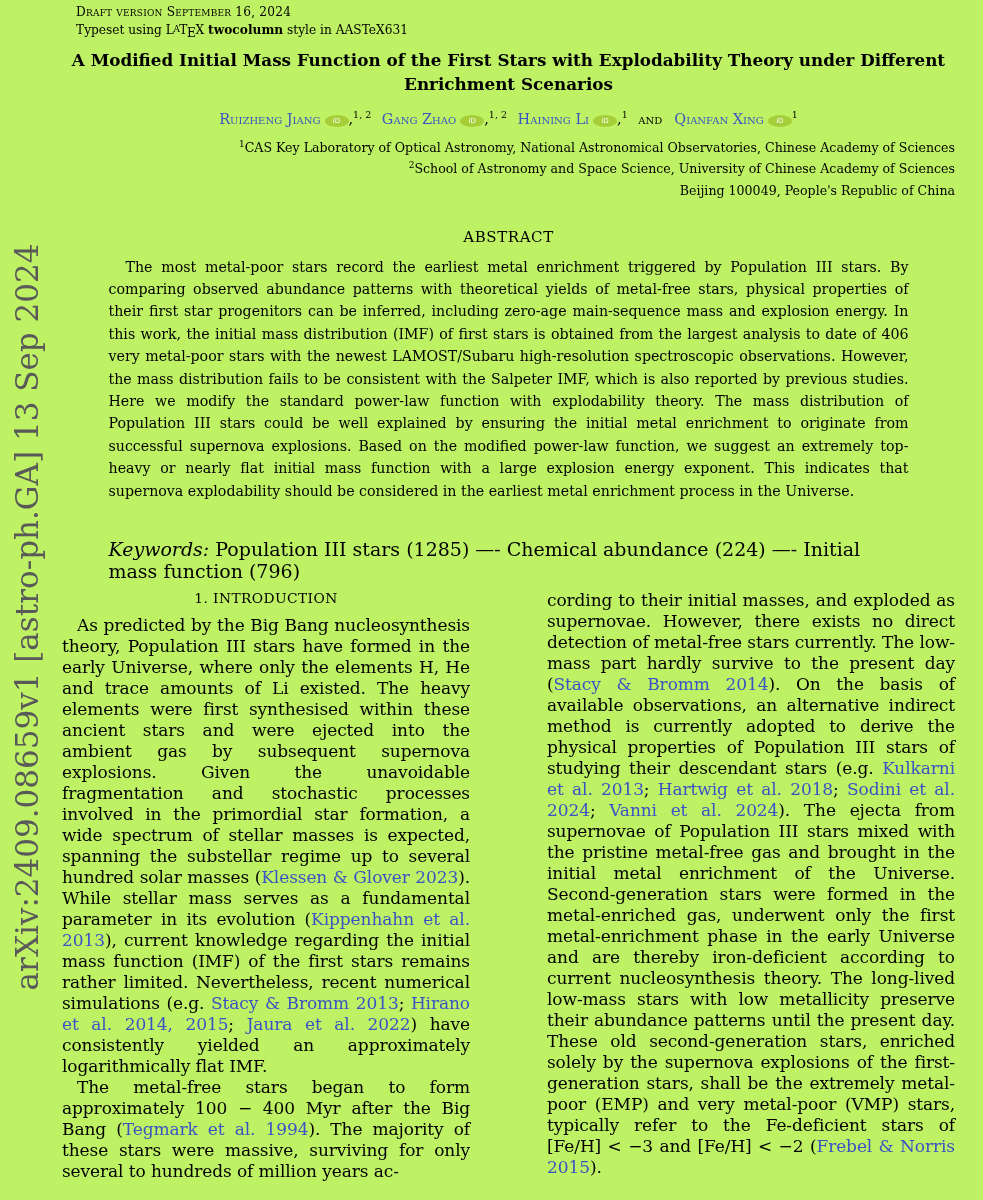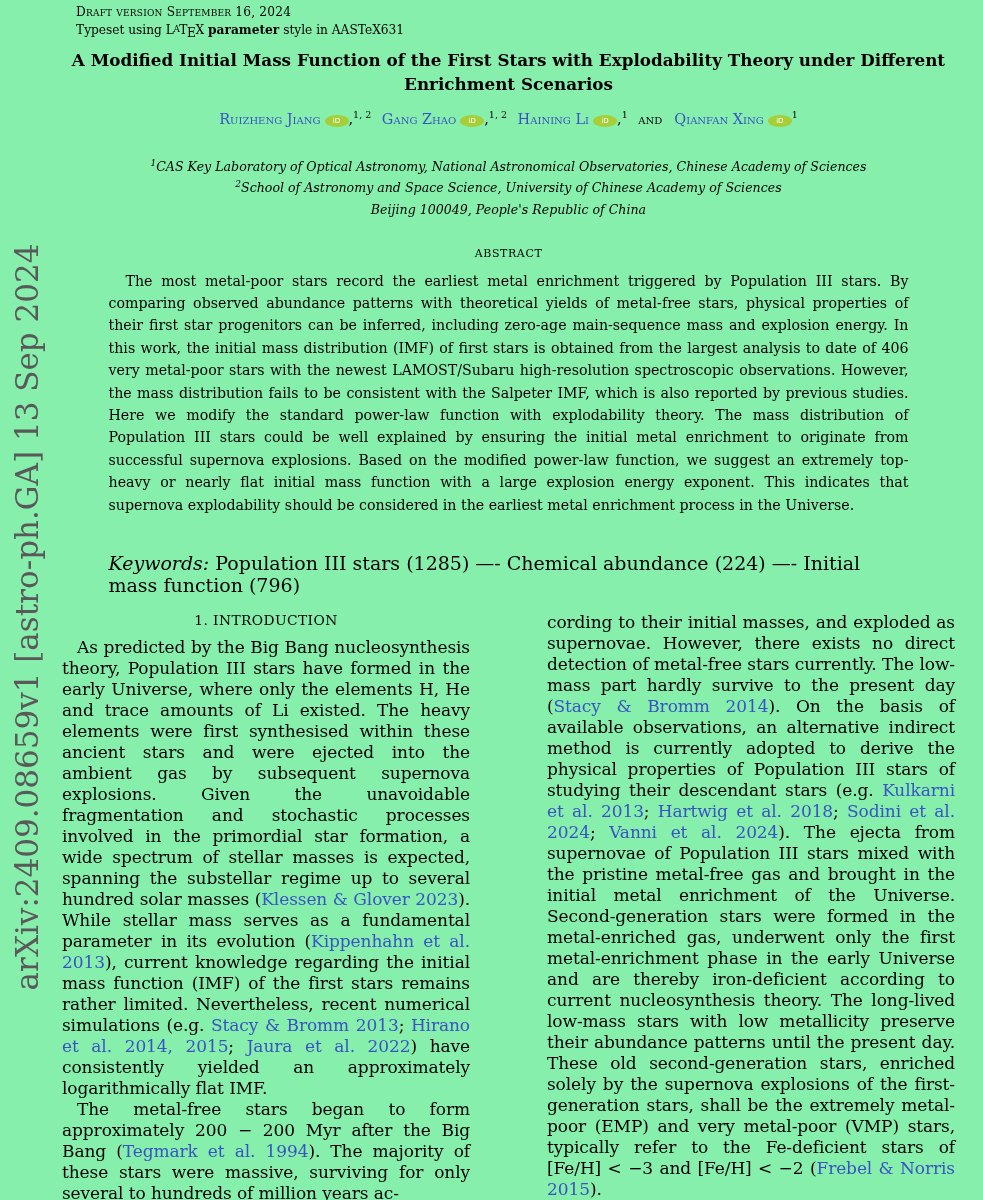"Draft version September 16, 2024" .page { background: #86efac -> #bef264 }
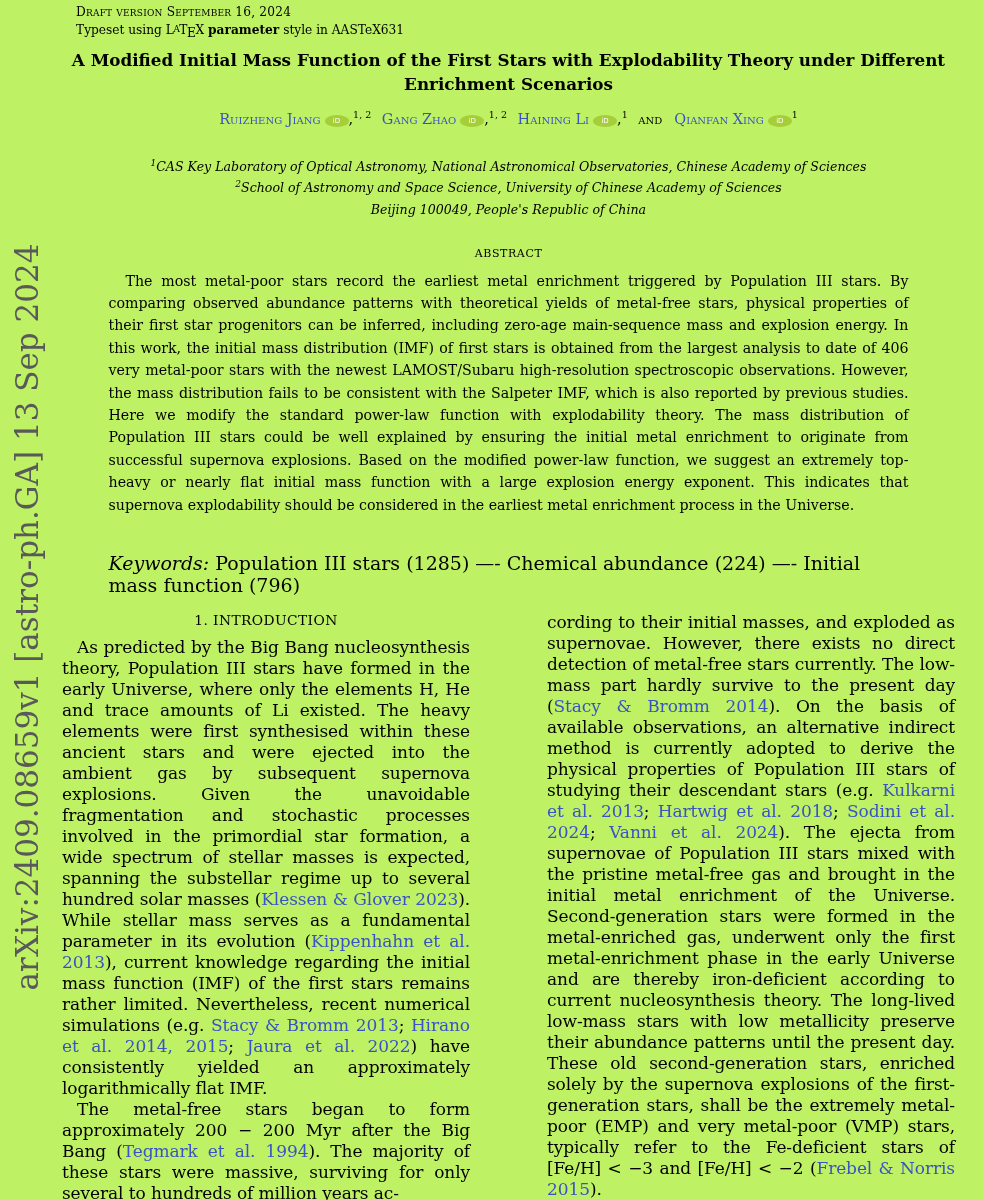"parameter" span.seg-bold { text: parameter -> twocolumn }
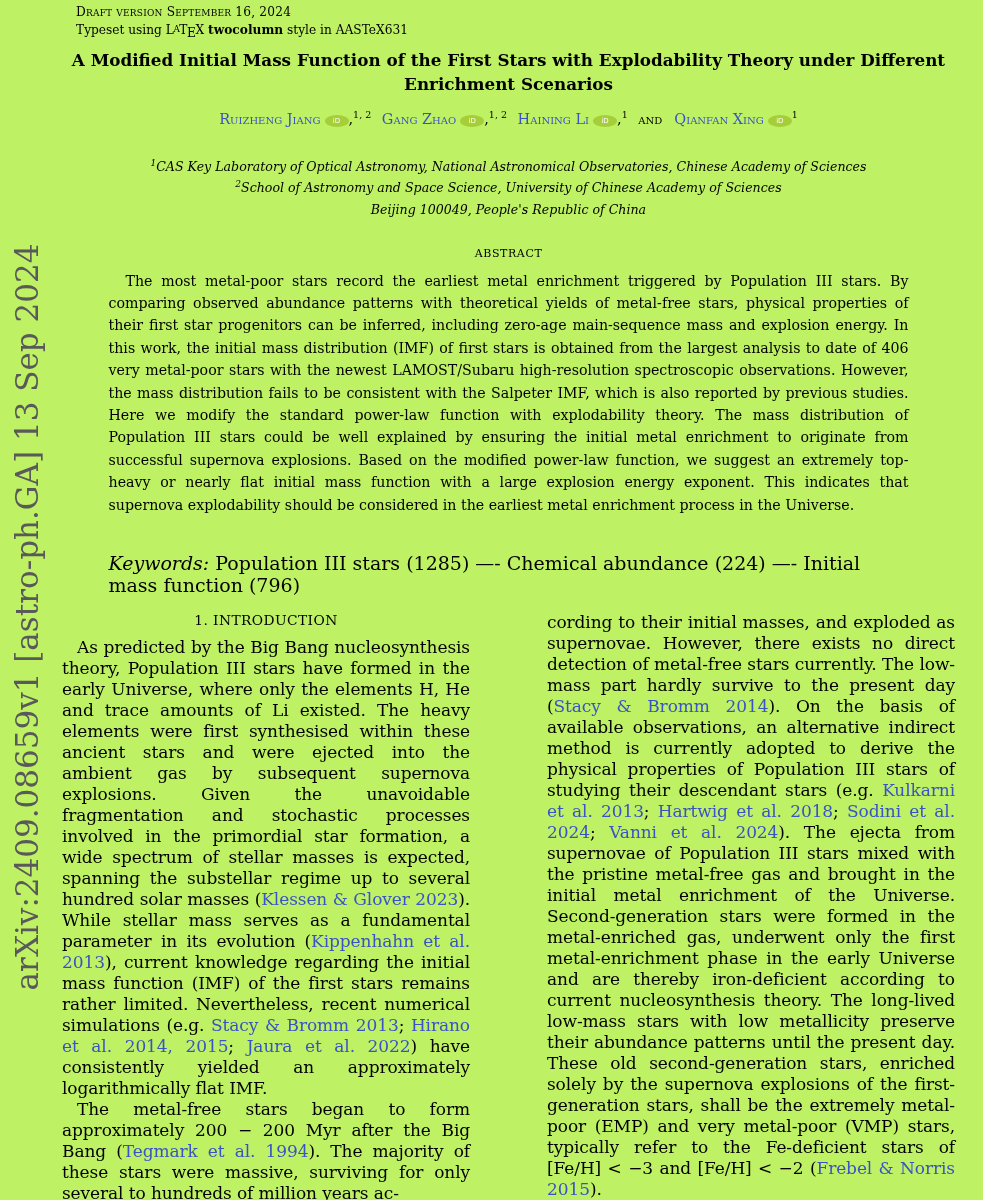"1CAS Key Laboratory of Optical" .affils { font-style: italic -> none; margin-top: 29px -> 10px; text-align: center -> right }
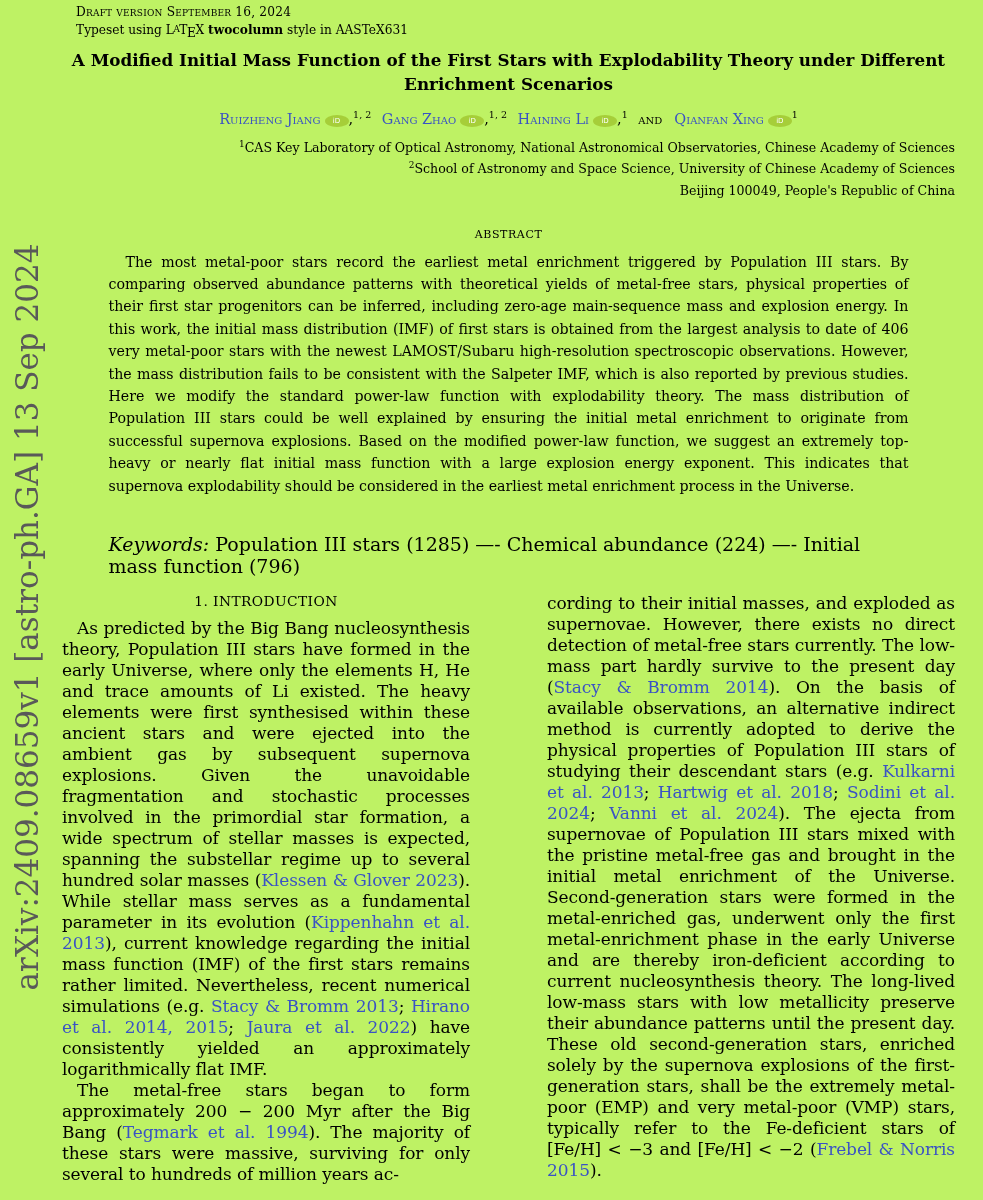"ABSTRACT" .abstract-heading { font-size: 11px -> 15px }
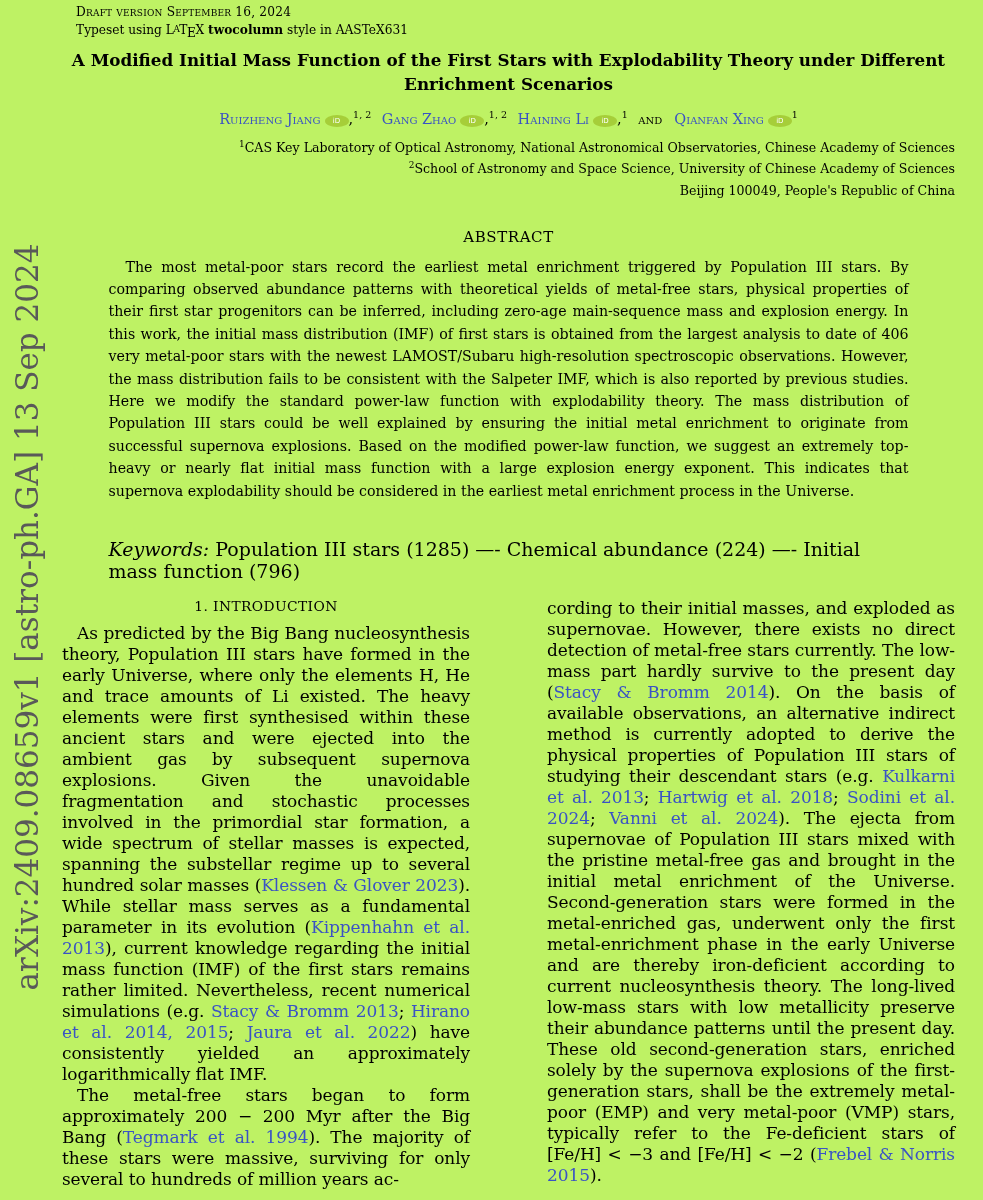"1. INTRODUCTION" .columns { margin-top: 16px -> 8px }
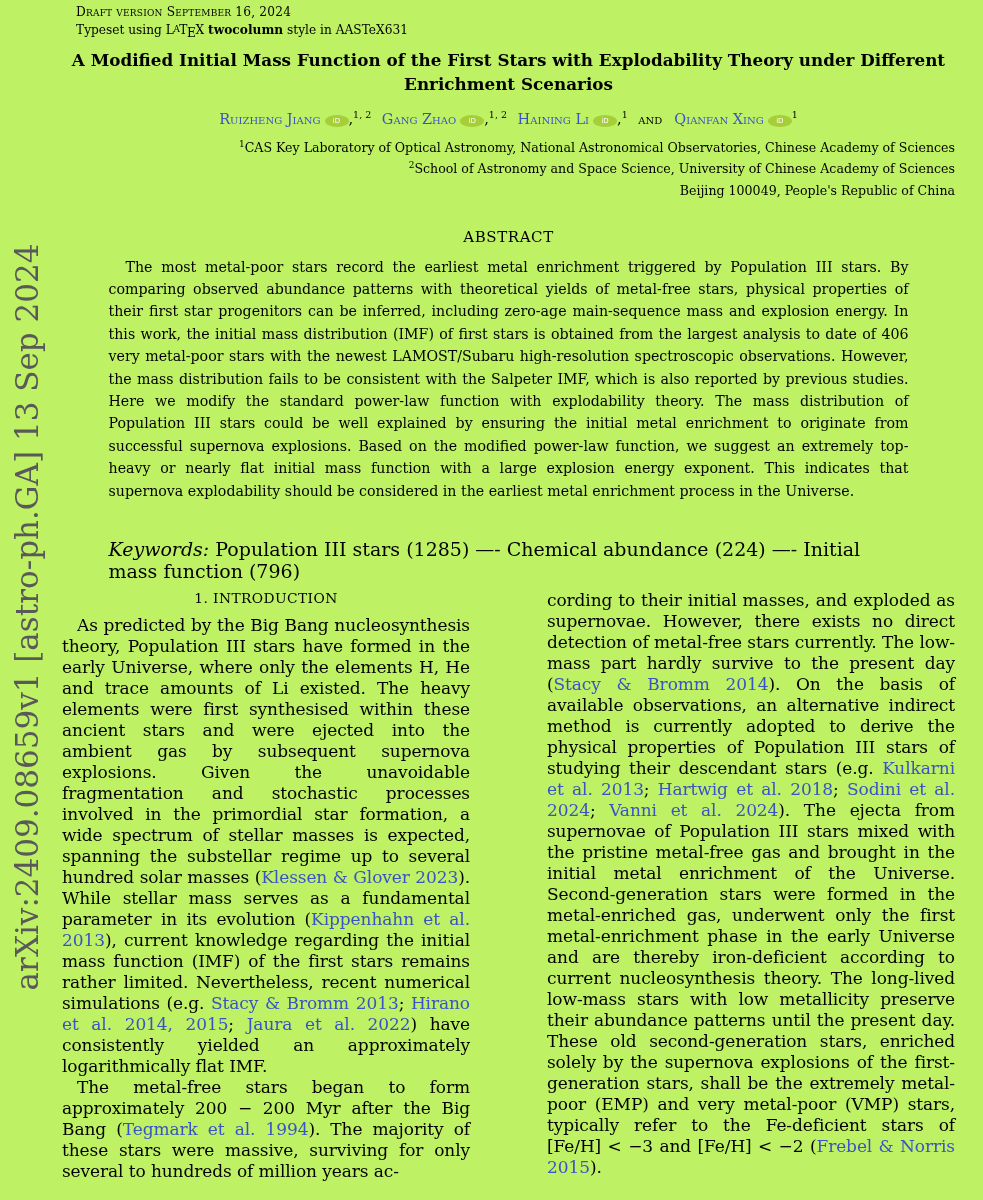"The metal-free stars began to" span { text: 200 − 200 -> 100 − 400 }
